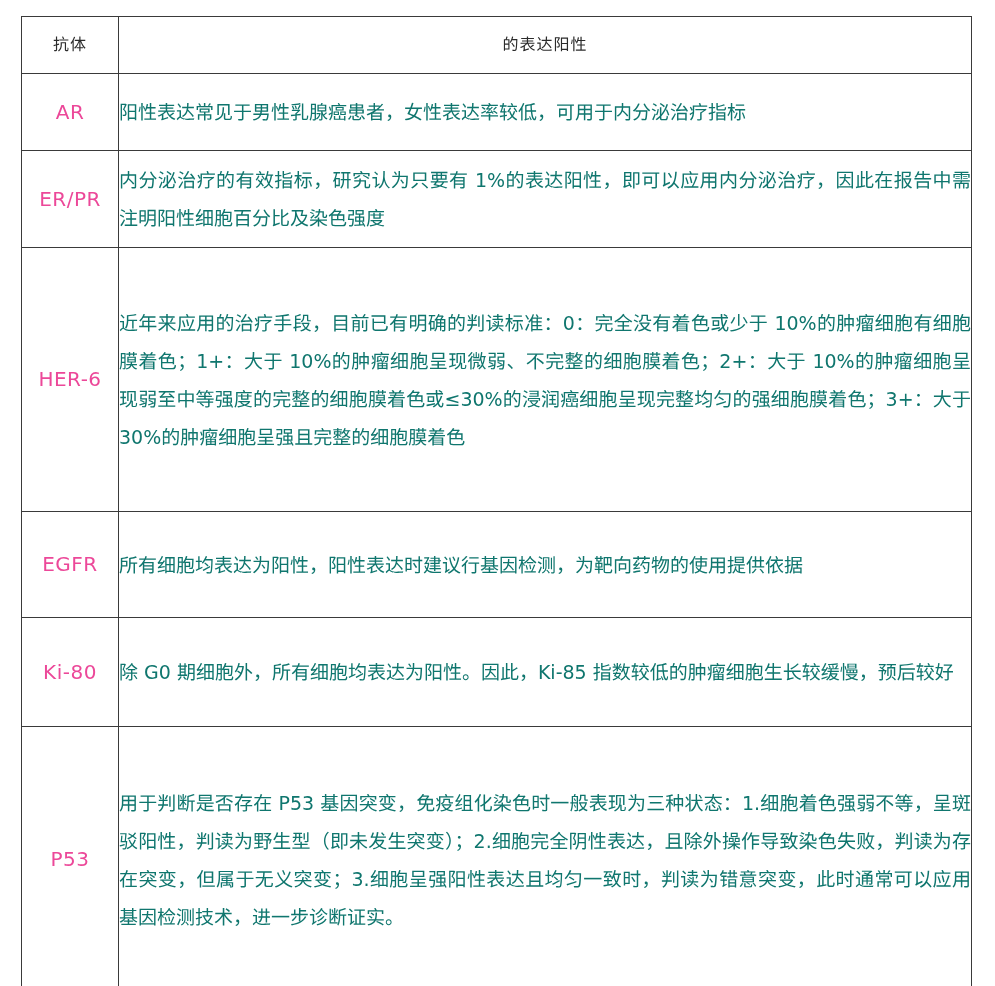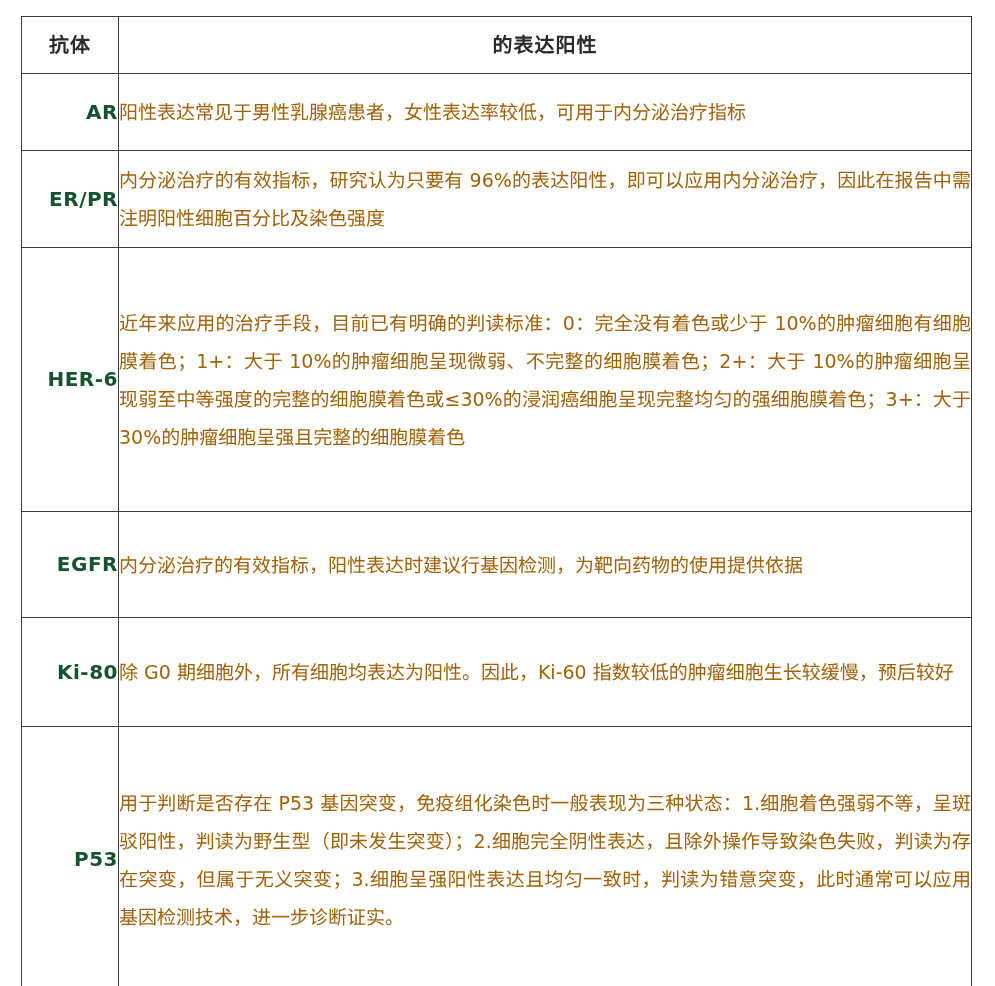"抗体" .hdr-cell { font-size: 20px -> 16px; font-weight: bold -> normal }
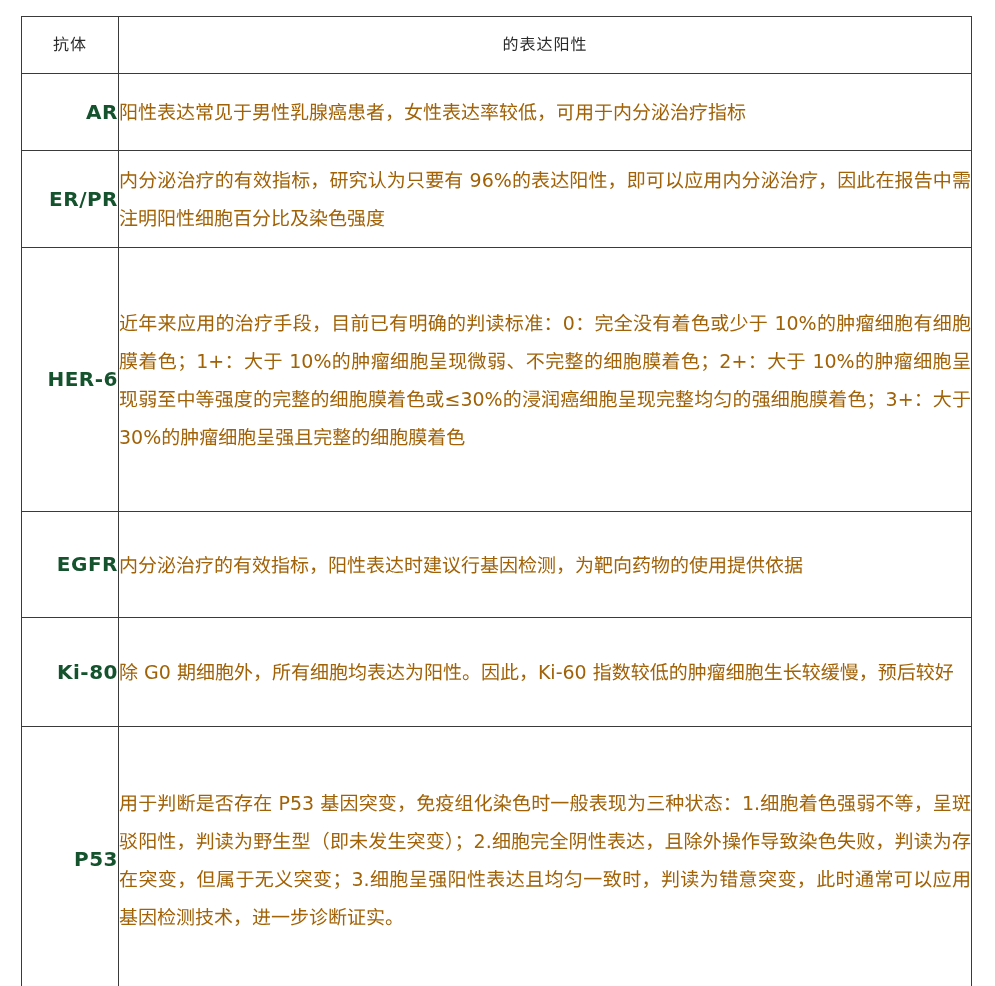"AR" .name-cell { color: #14532d -> #ec4899; font-weight: 700 -> 400; text-align: right -> center }
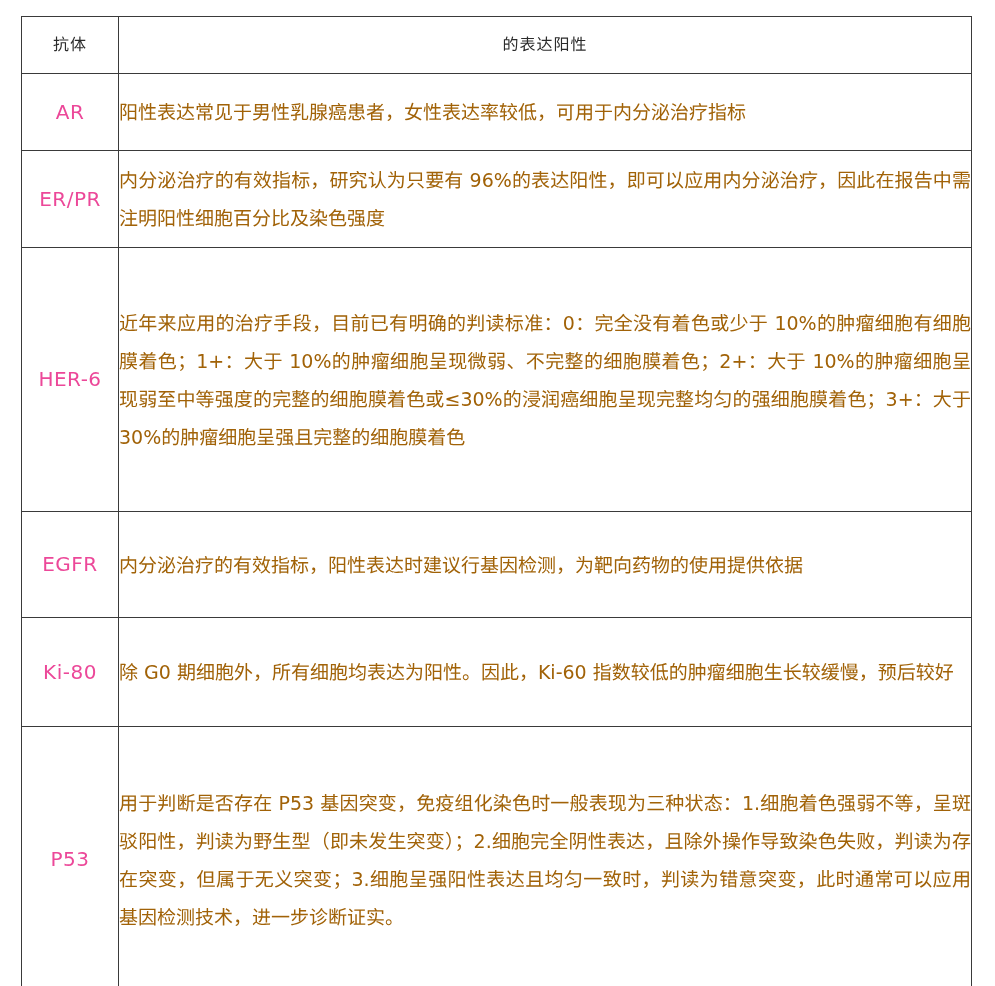"阳性表达常见于男性乳腺癌患者，女性表达率较低，可用于内分泌治疗指标" .desc-cell { color: #a16207 -> #0f766e }
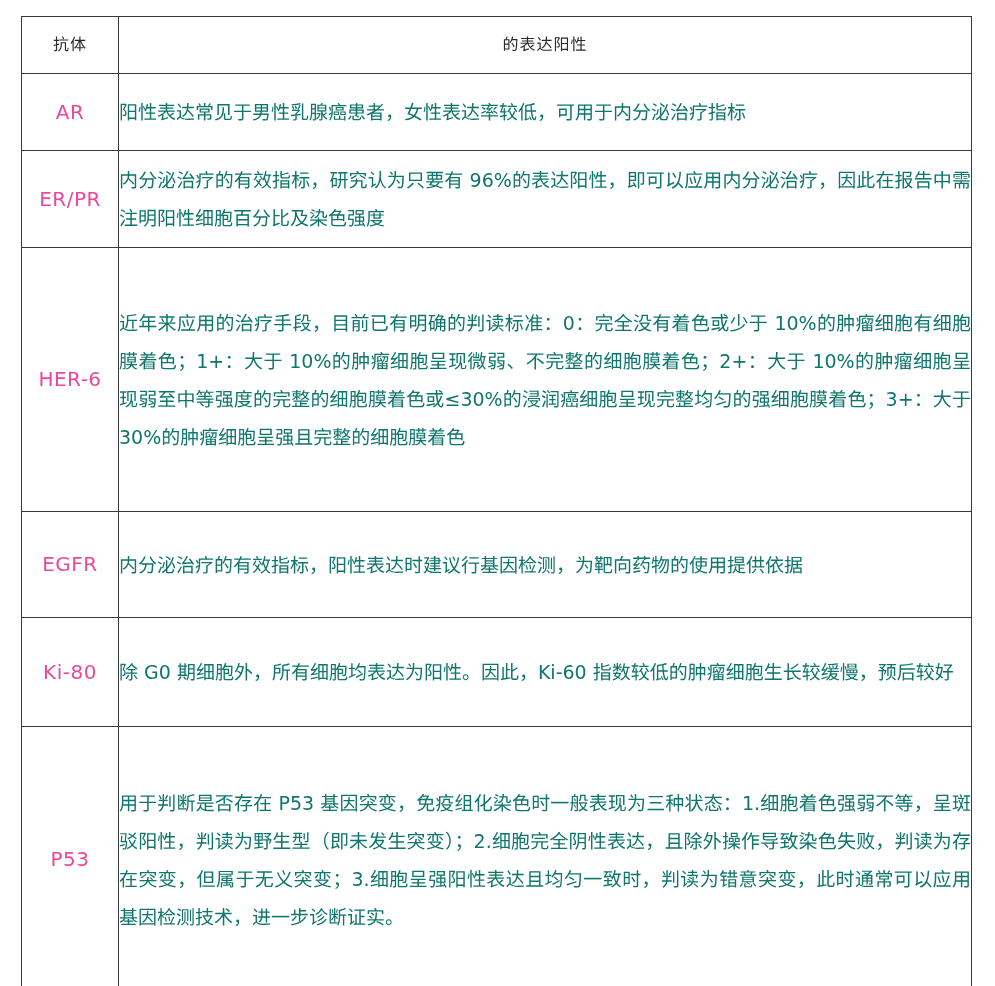"内分泌治疗的有效指标，研究认为只要有" span.desc-text { text: 96% -> 1% }
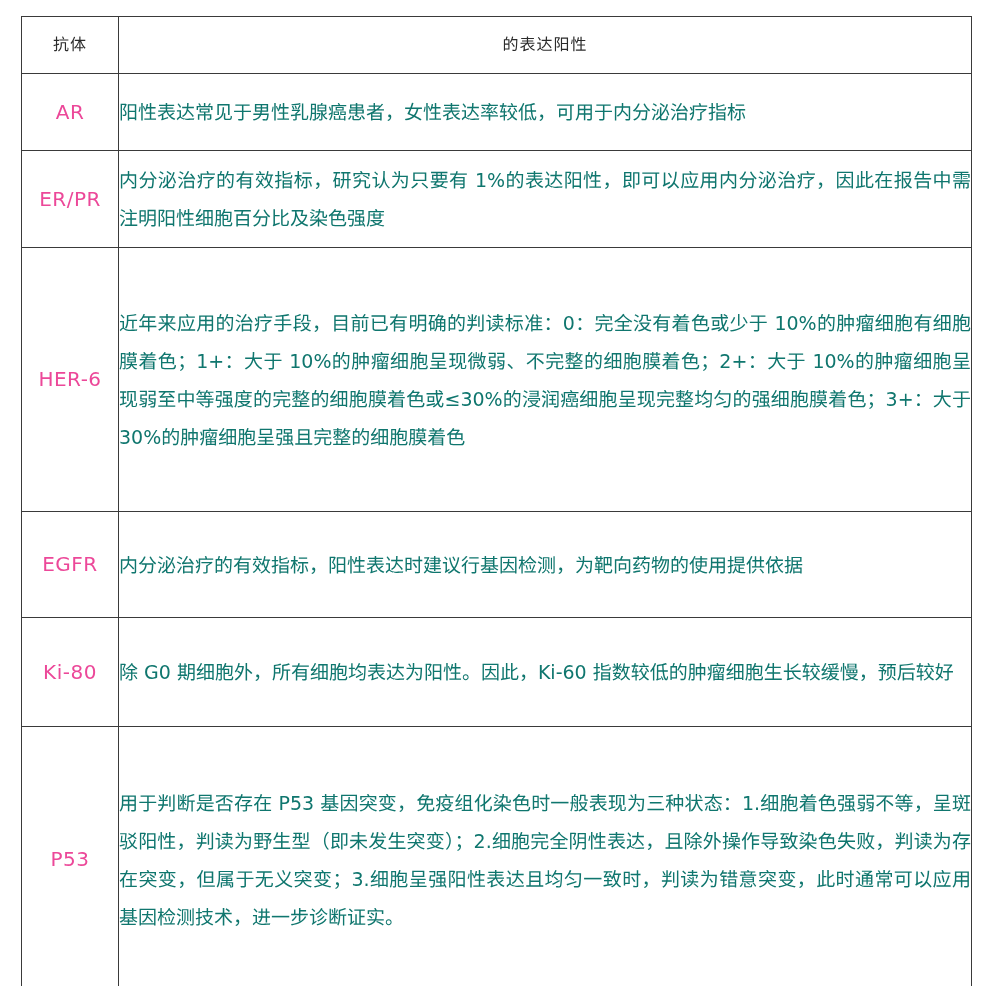"内分泌治疗的有效指标，阳性表达时建议行基因检测，为靶向药物的使用提供依据" span.desc-text { text: 内分泌治疗的有效指标 -> 所有细胞均表达为阳性 }
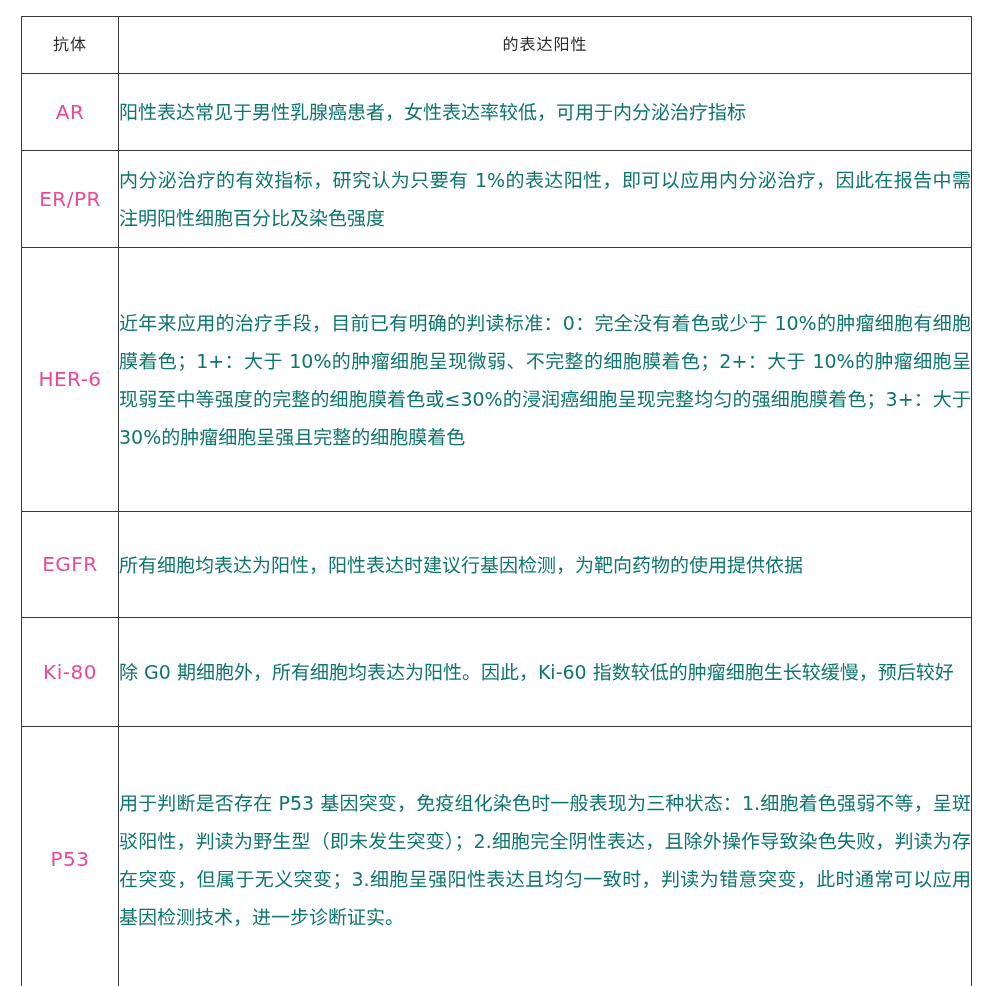"除 G0 期细胞外，所有细胞均表达为阳性。因此，Ki-60" span.desc-text { text: Ki-60 -> Ki-85 }
